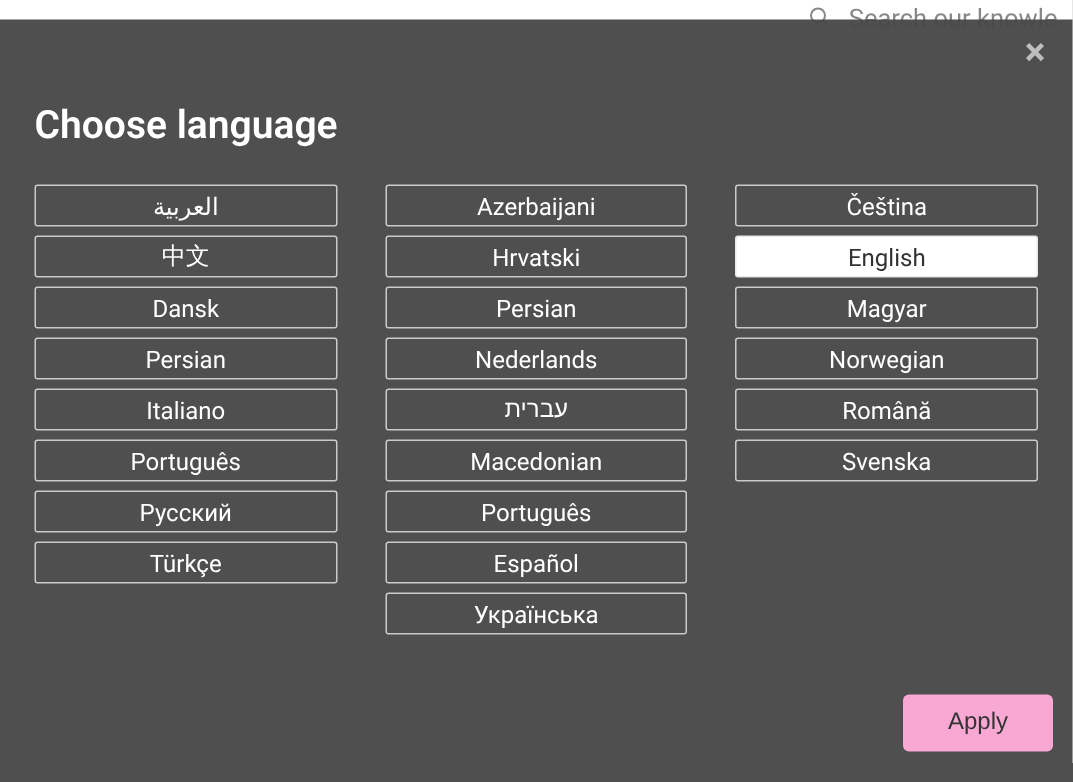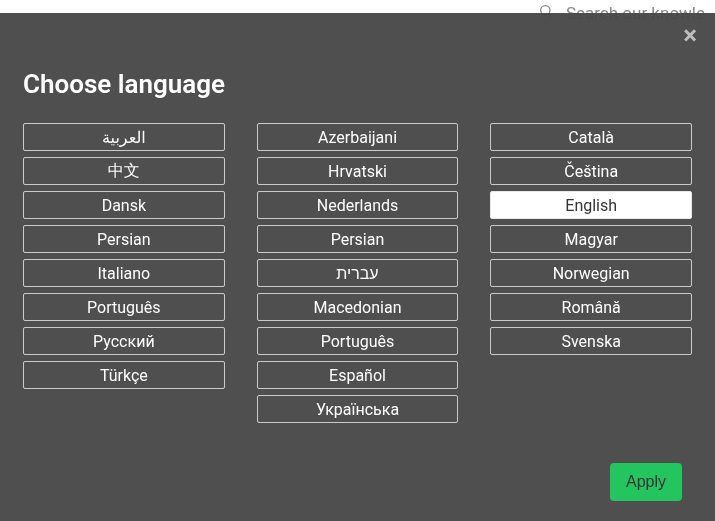"Català" div.lang-btn { html: <div>Català</div> -> none }
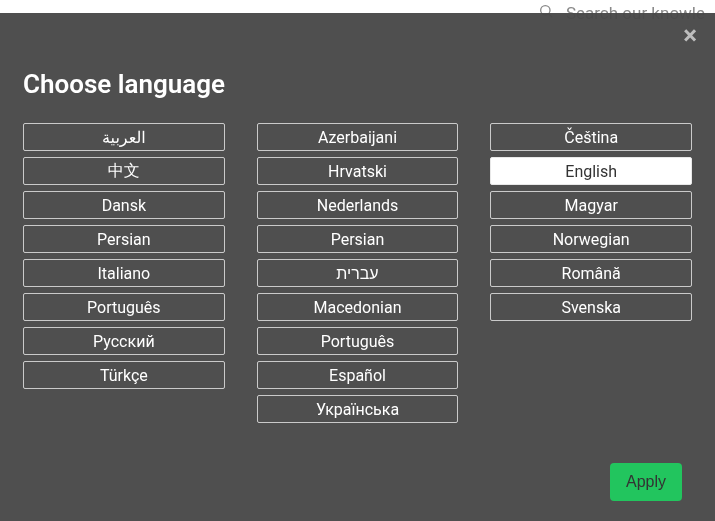"Nederlands" div.lang-btn { order: before "Persian" -> after "Persian" }
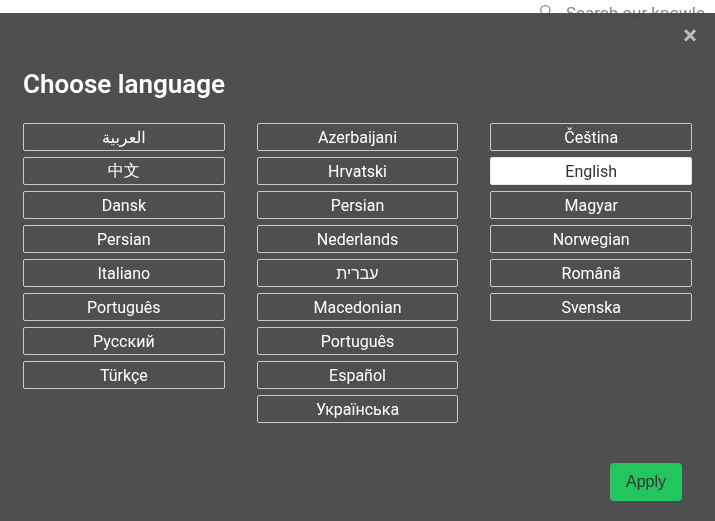"Apply" .apply-btn { background: #22c55e -> #f9a8d4; padding: 10px 16px -> 10px 30px; right: 33px -> 13px }
